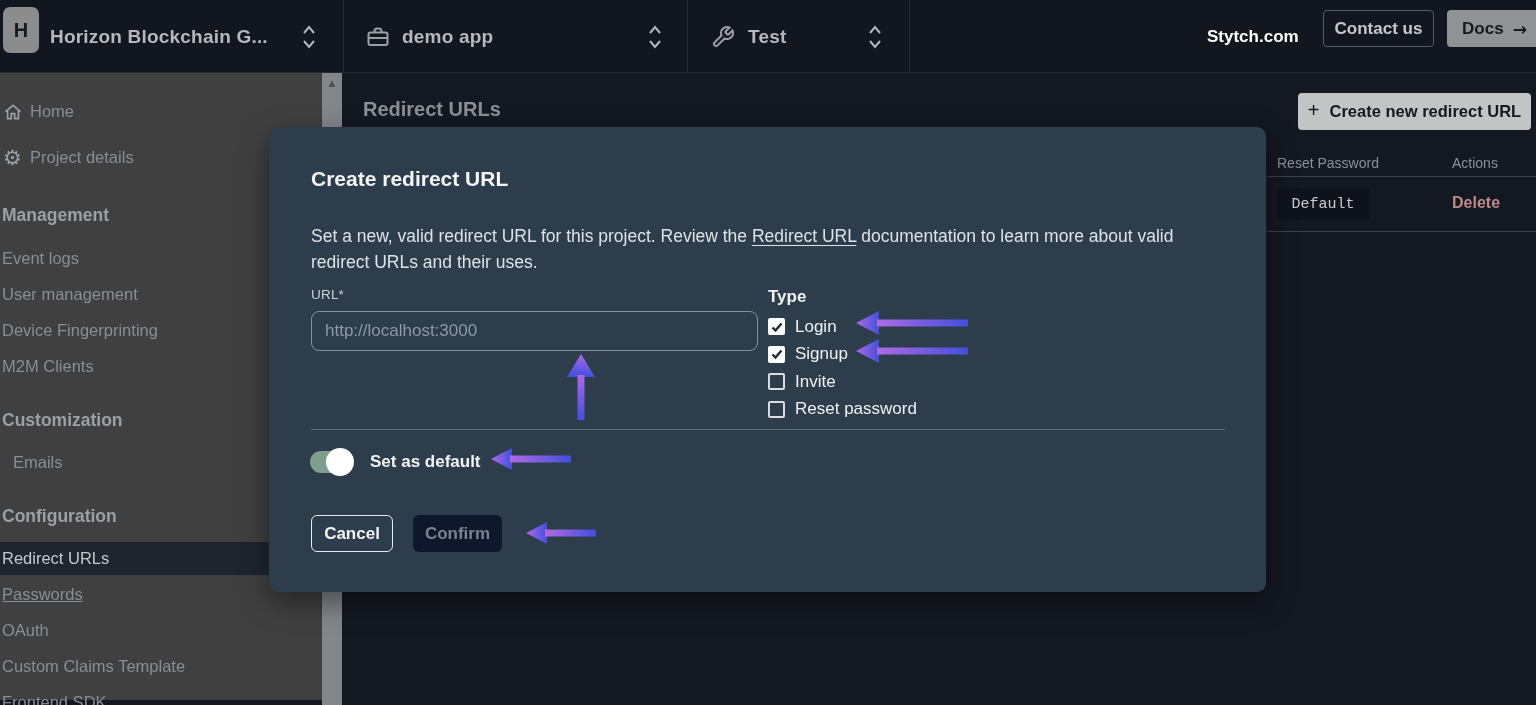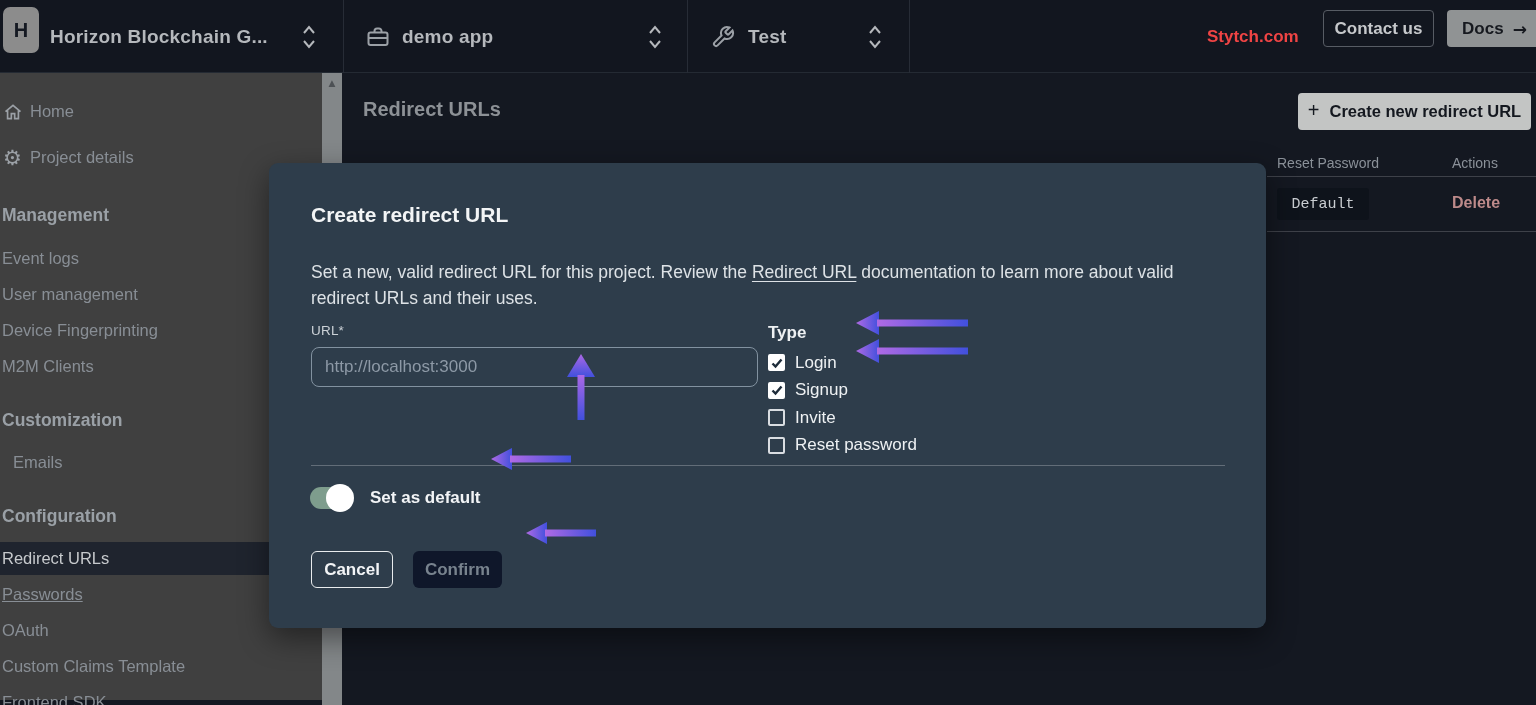"Stytch.com" .tb-link { color: #ef4444 -> #ffffff }
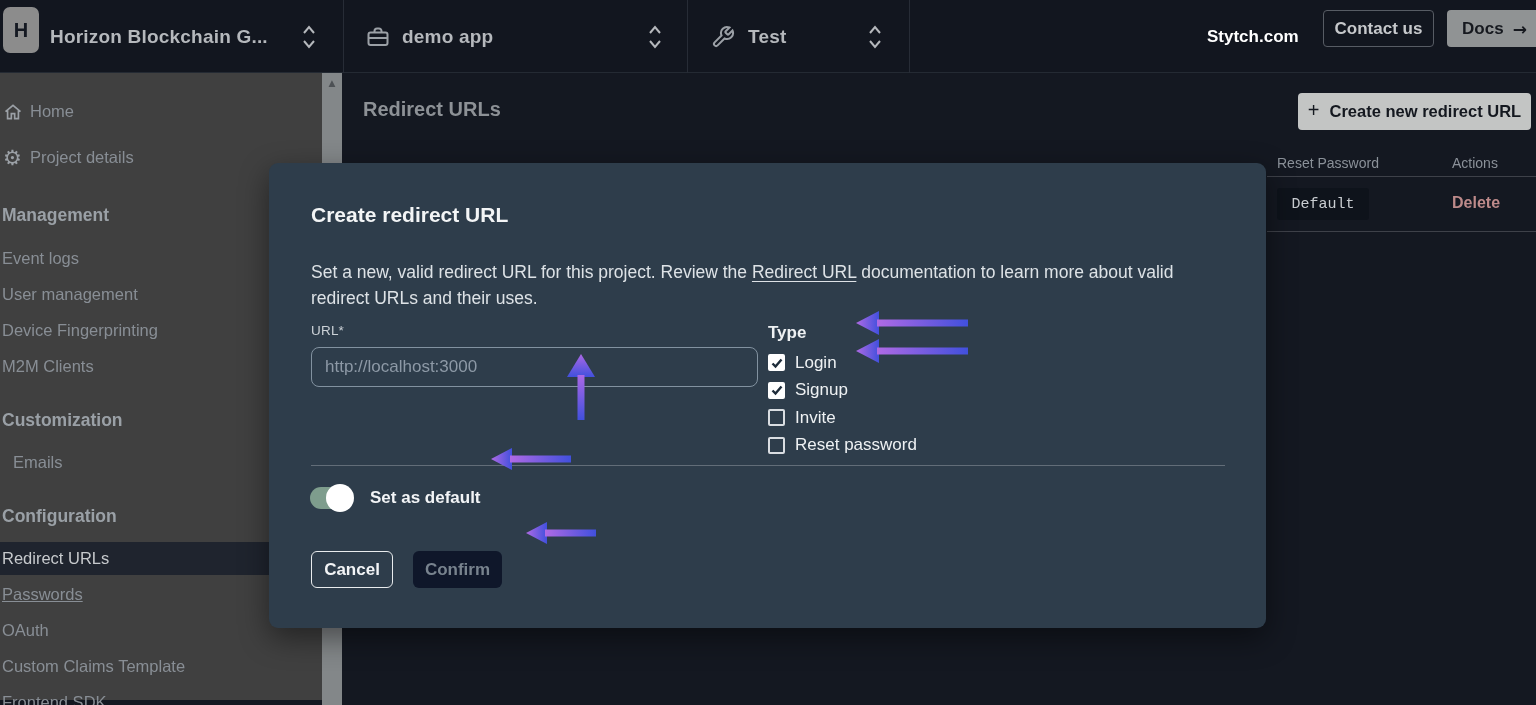"Create redirect URL" .modal { margin-top: 36px -> none }
